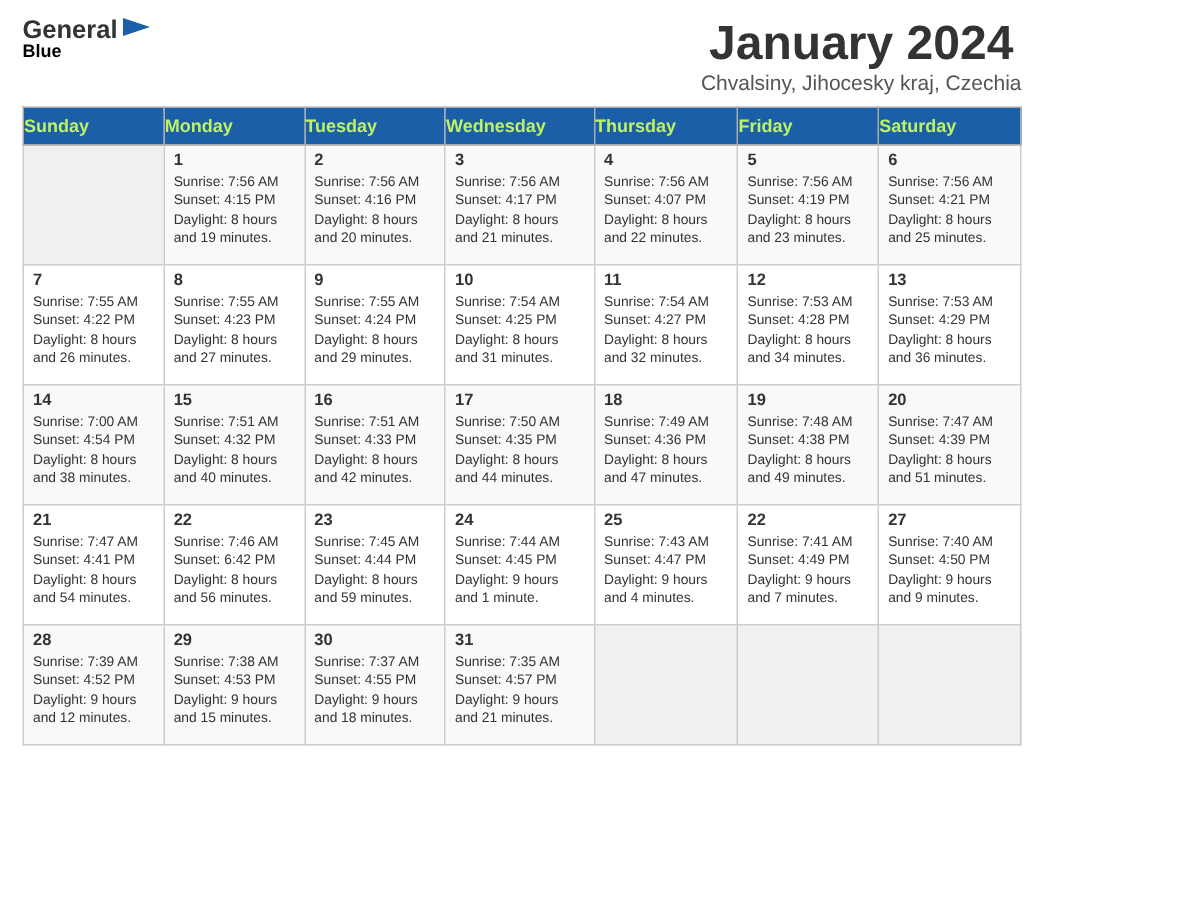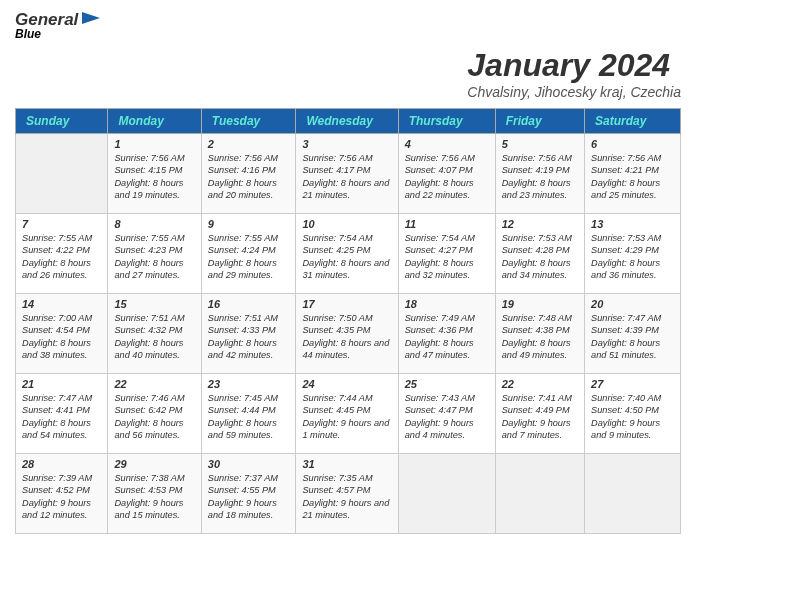"General" .container { font-style: italic -> none }
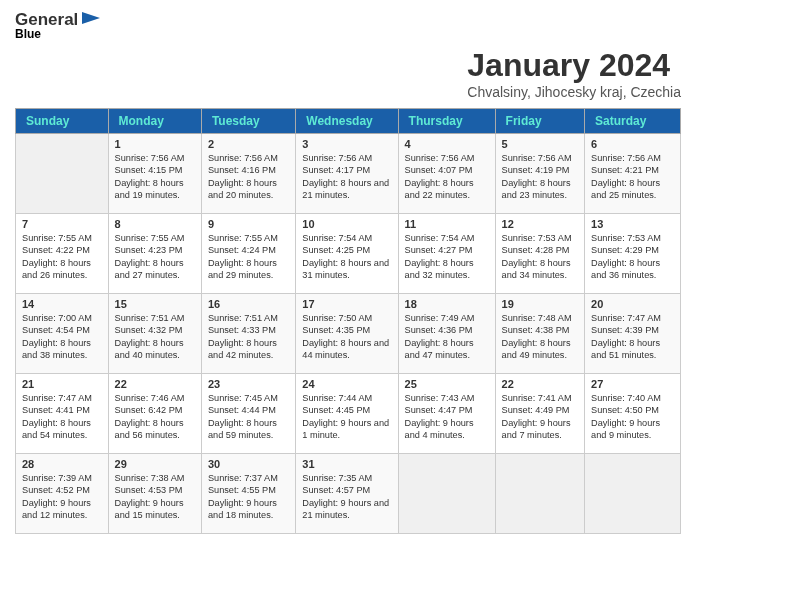"January 2024" .title-block { margin-top: 37px -> none; text-align: left -> center }
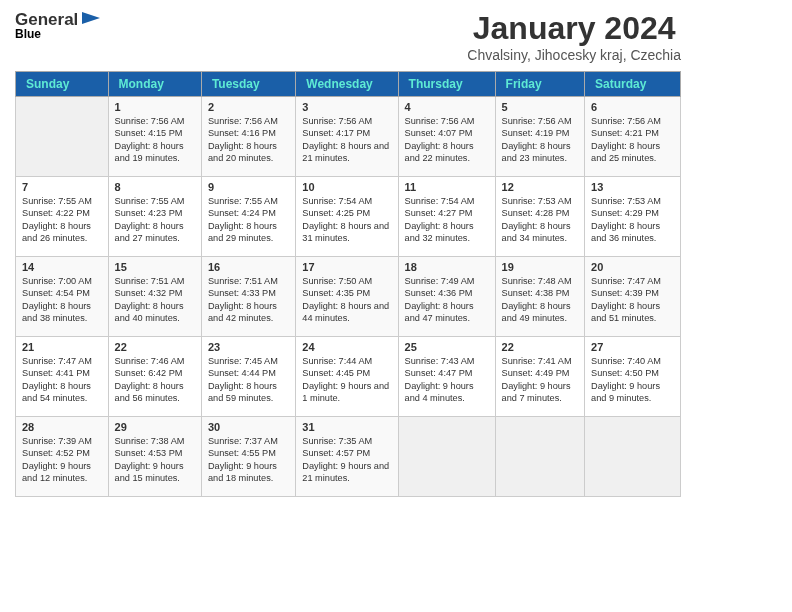"Sunday" thead th { color: #5eead4 -> #bef264; padding: 5px 10px -> 5px 0 }
